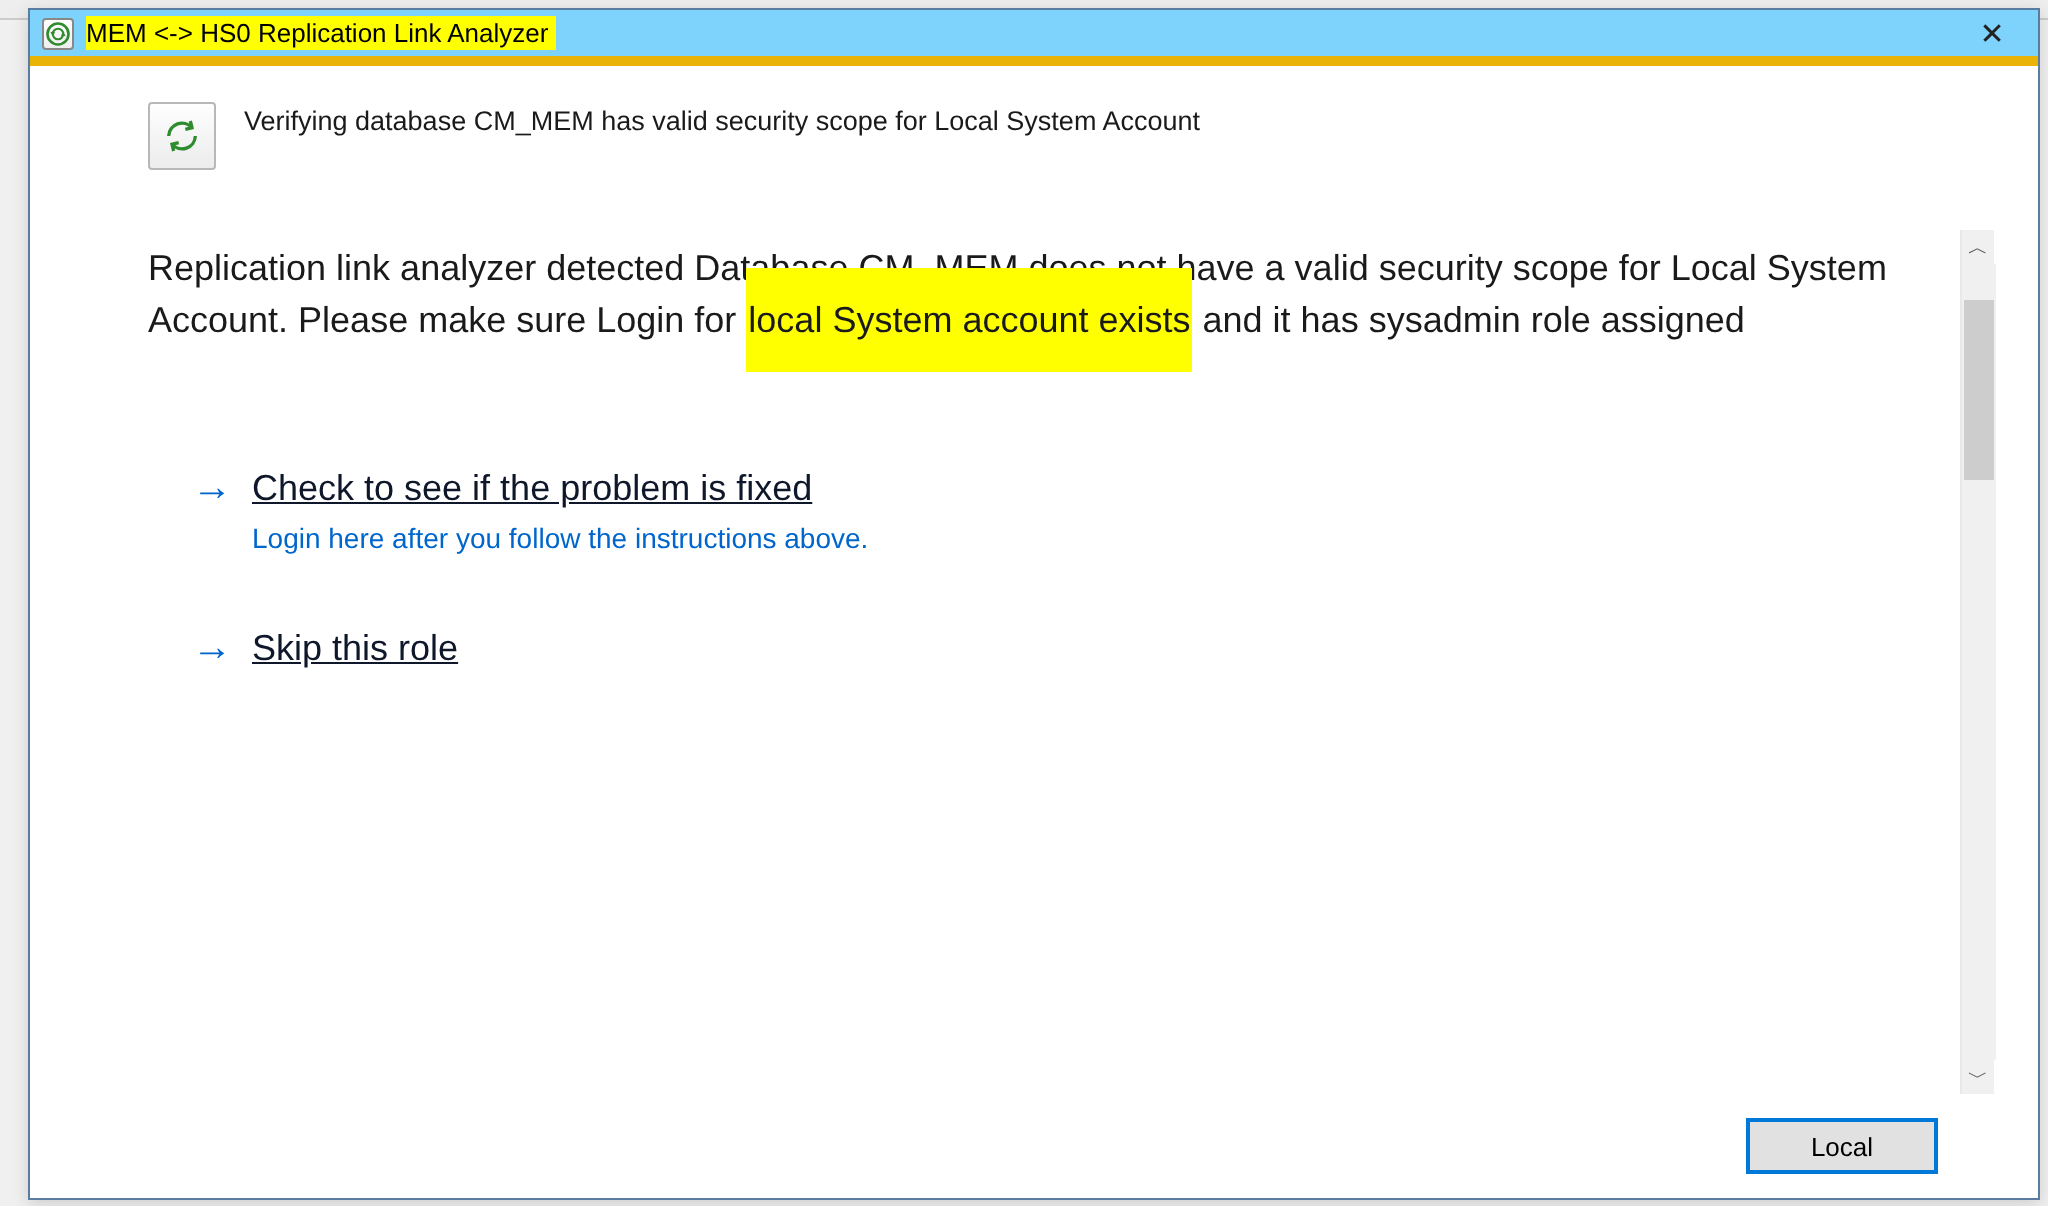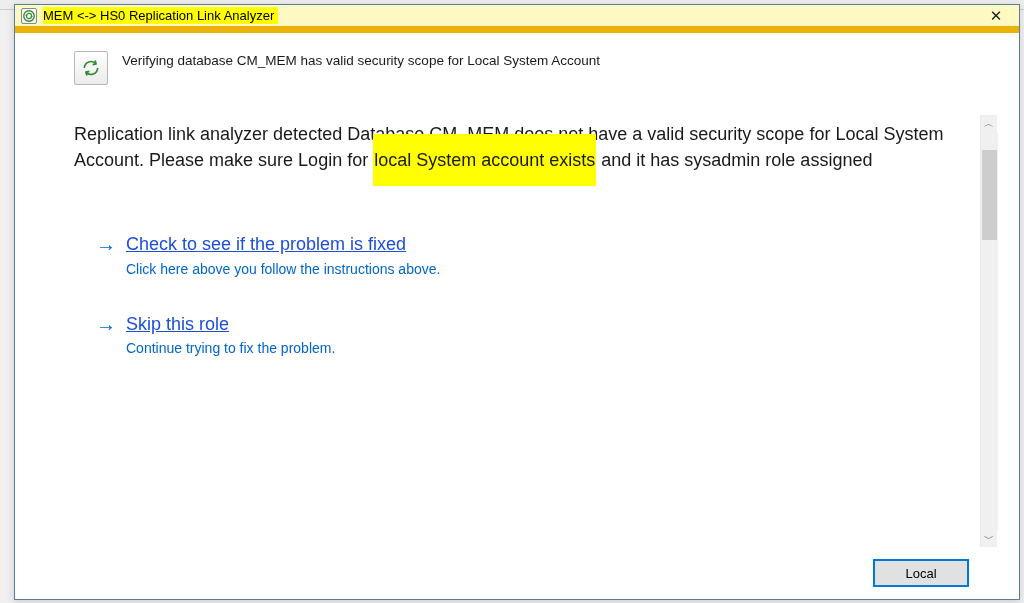"MEM <-> HS0 Replication Link" .titlebar { background: #fef9c3 -> #7dd3fc; border-bottom: 7px solid #eab308 -> 5px solid #eab308 }
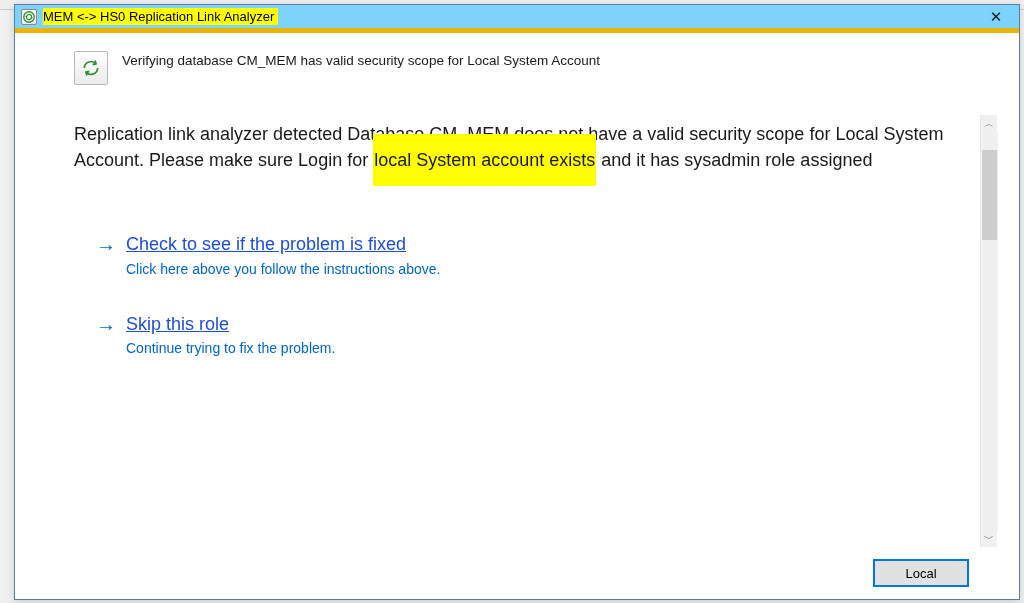"Check to see if the" .action-title { color: #1d4ed8 -> #0f172a }
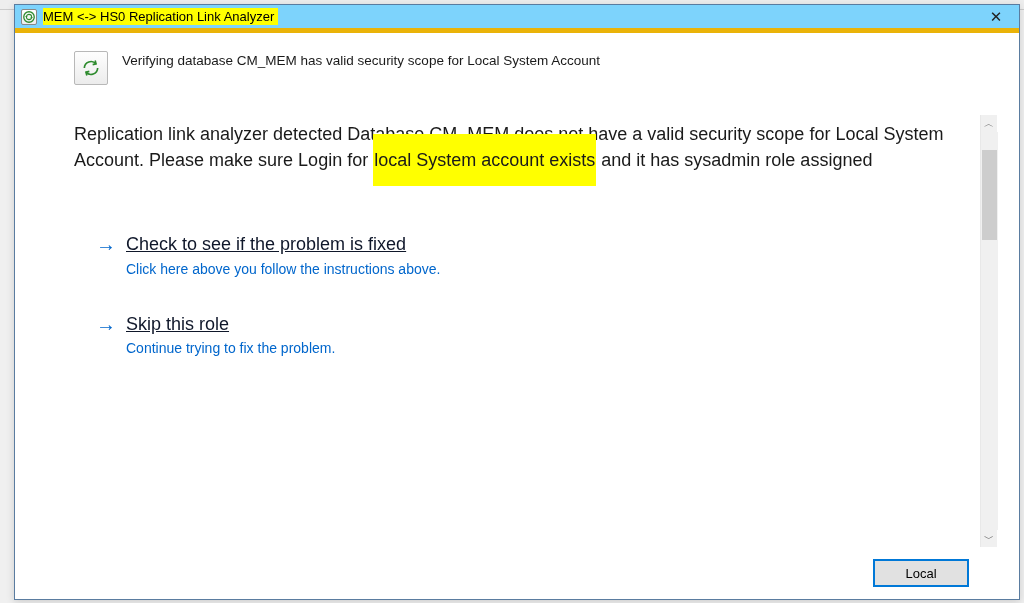"Click here above you follow" div.action-sub { text: Click here above -> Login here after }
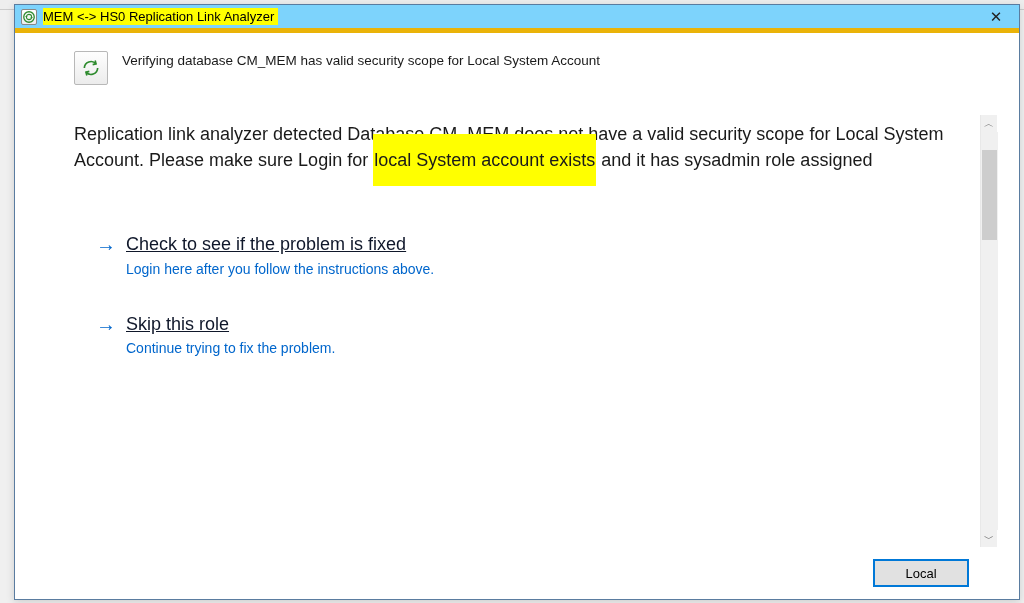"Continue trying to fix the" div.action-sub { html: <div>Continue trying to fix the problem.</div> -> none }
